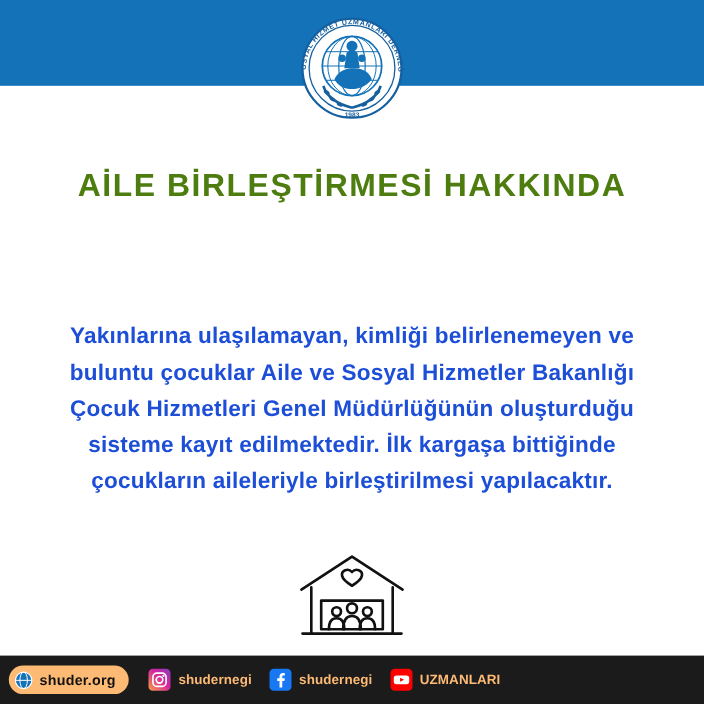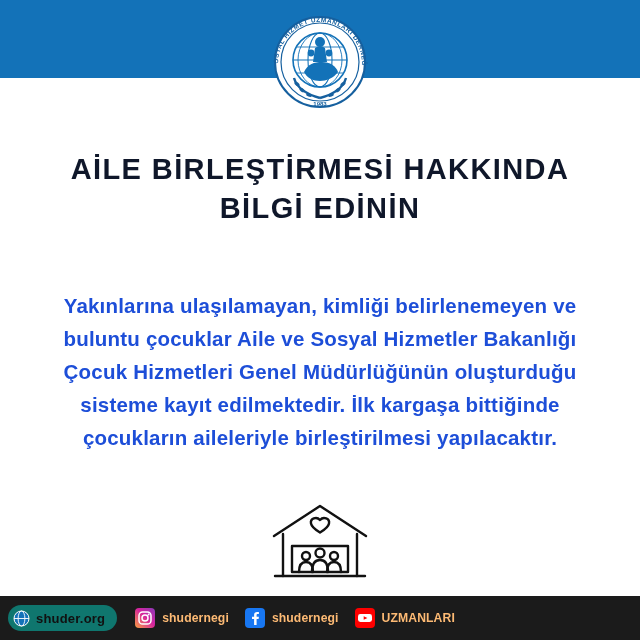"AİLE BİRLEŞTİRMESİ HAKKINDA" .headline { color: #0f172a -> #4d7c0f }
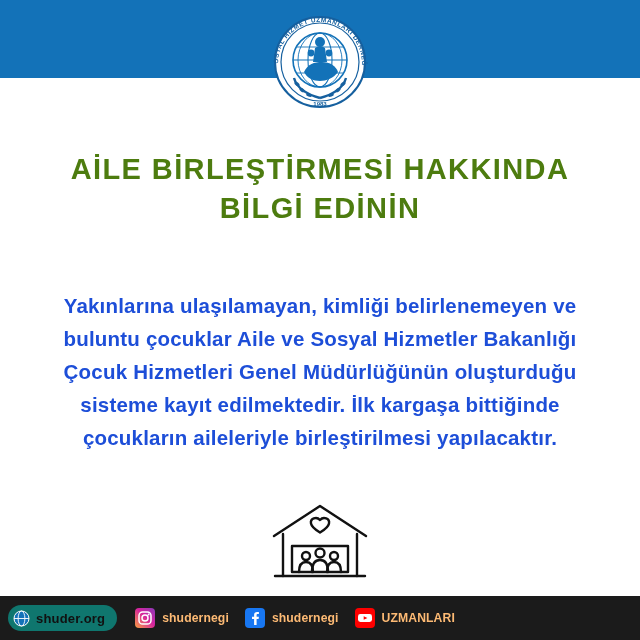"BİLGİ EDİNİN" span.line2 { html: <span>BİLGİ EDİNİN</span> -> none }
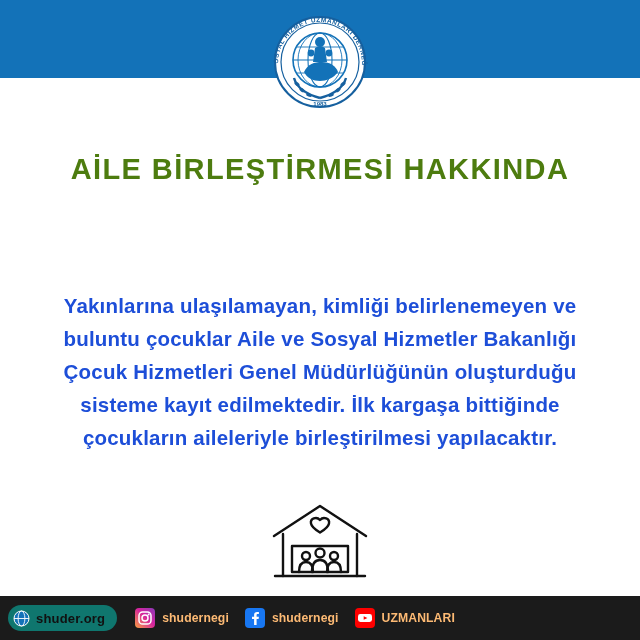"shuder.org" .site-pill { background: #0f766e -> #fdba74 }
